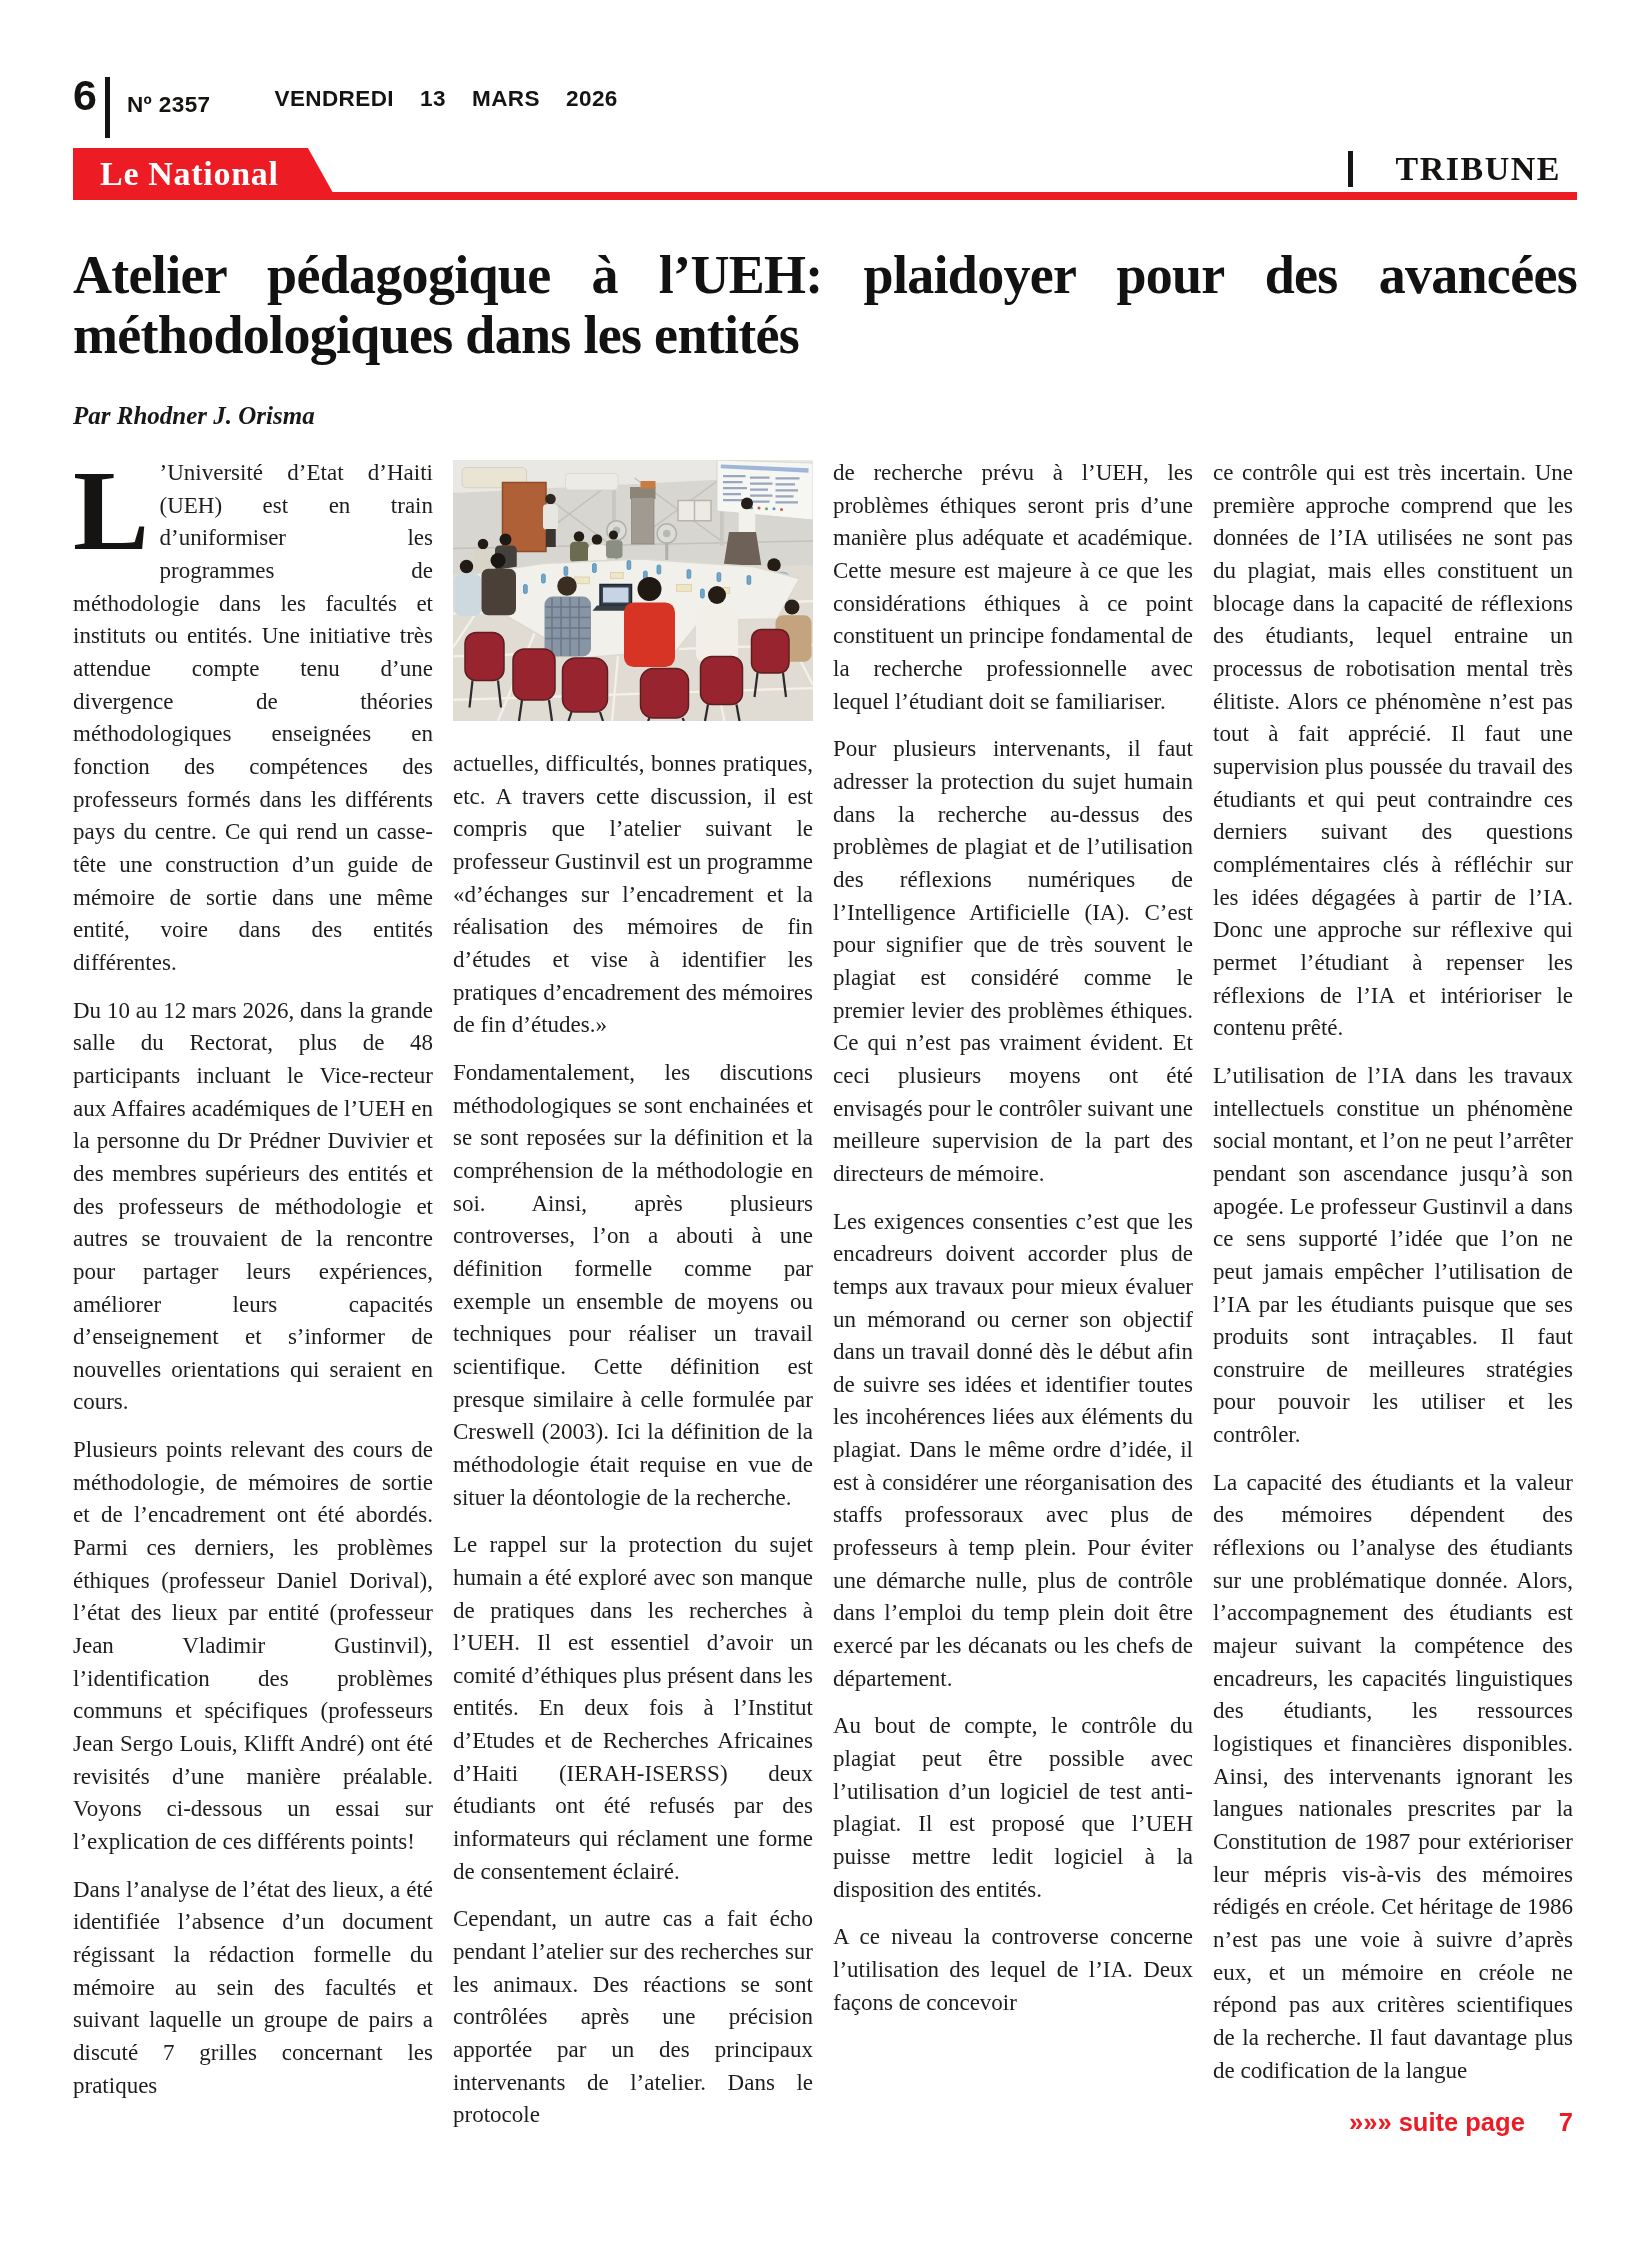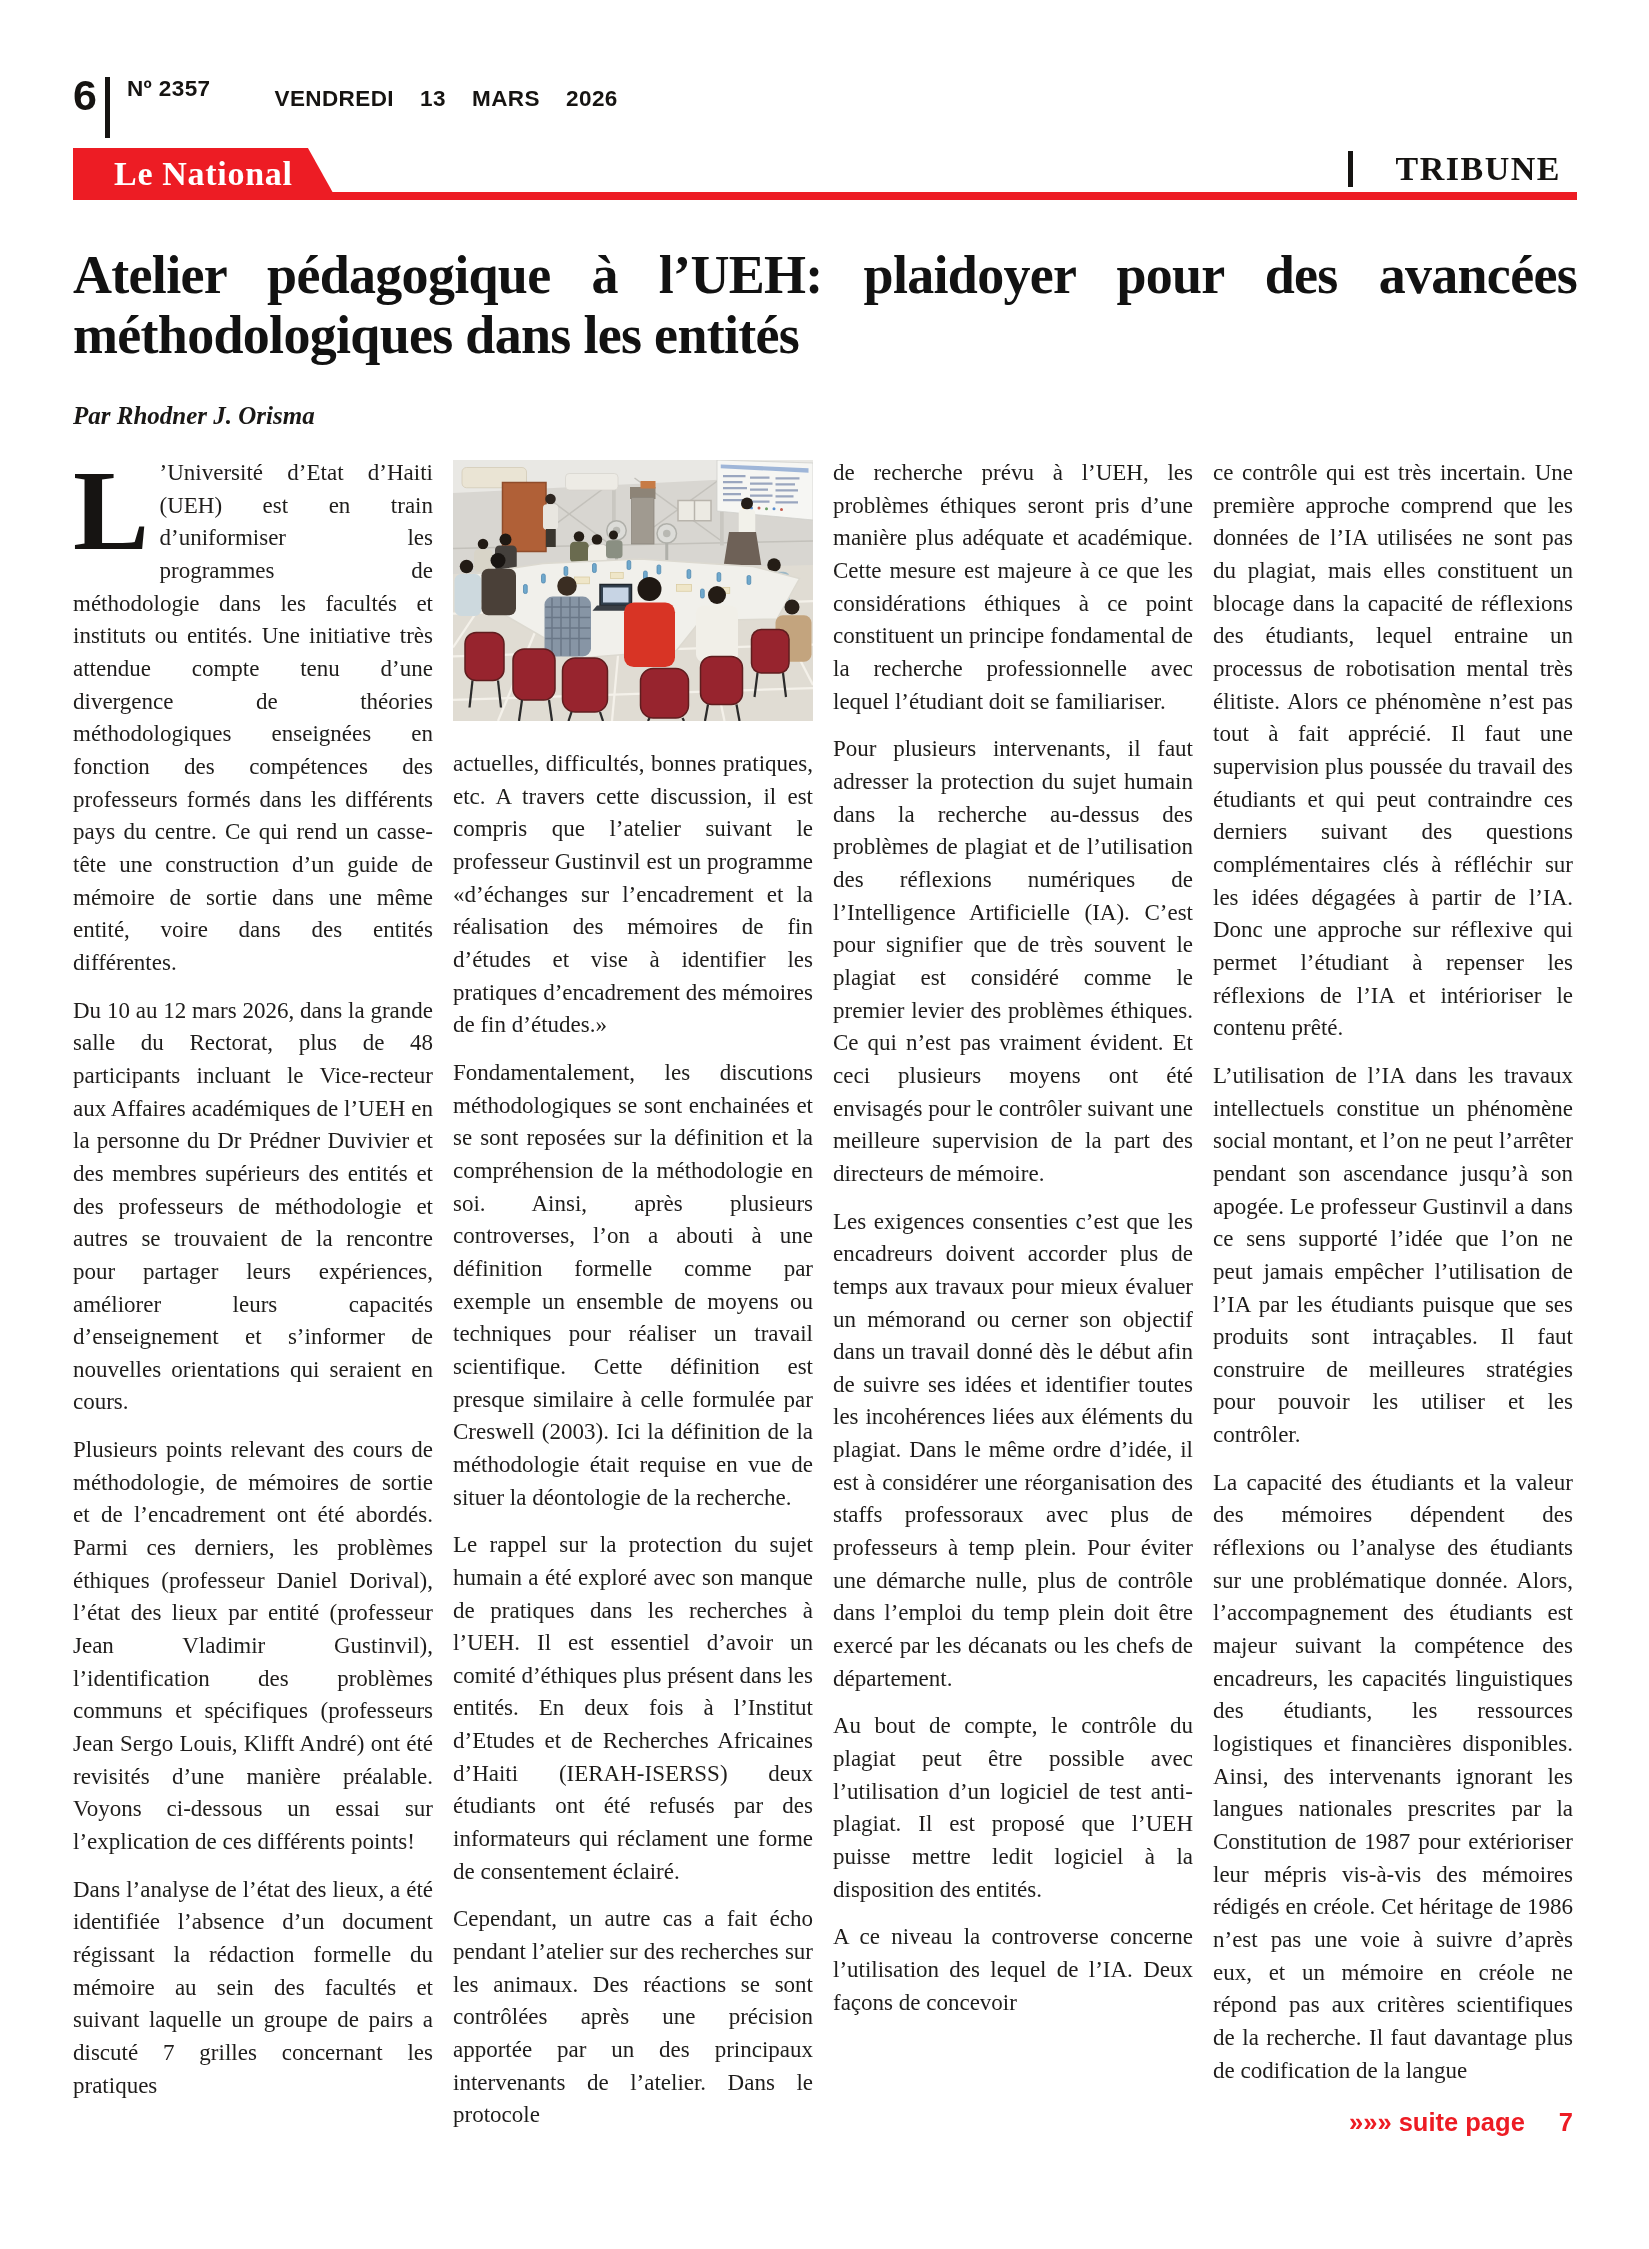"Nº 2357" .issue { margin-top: 1px -> 17px }
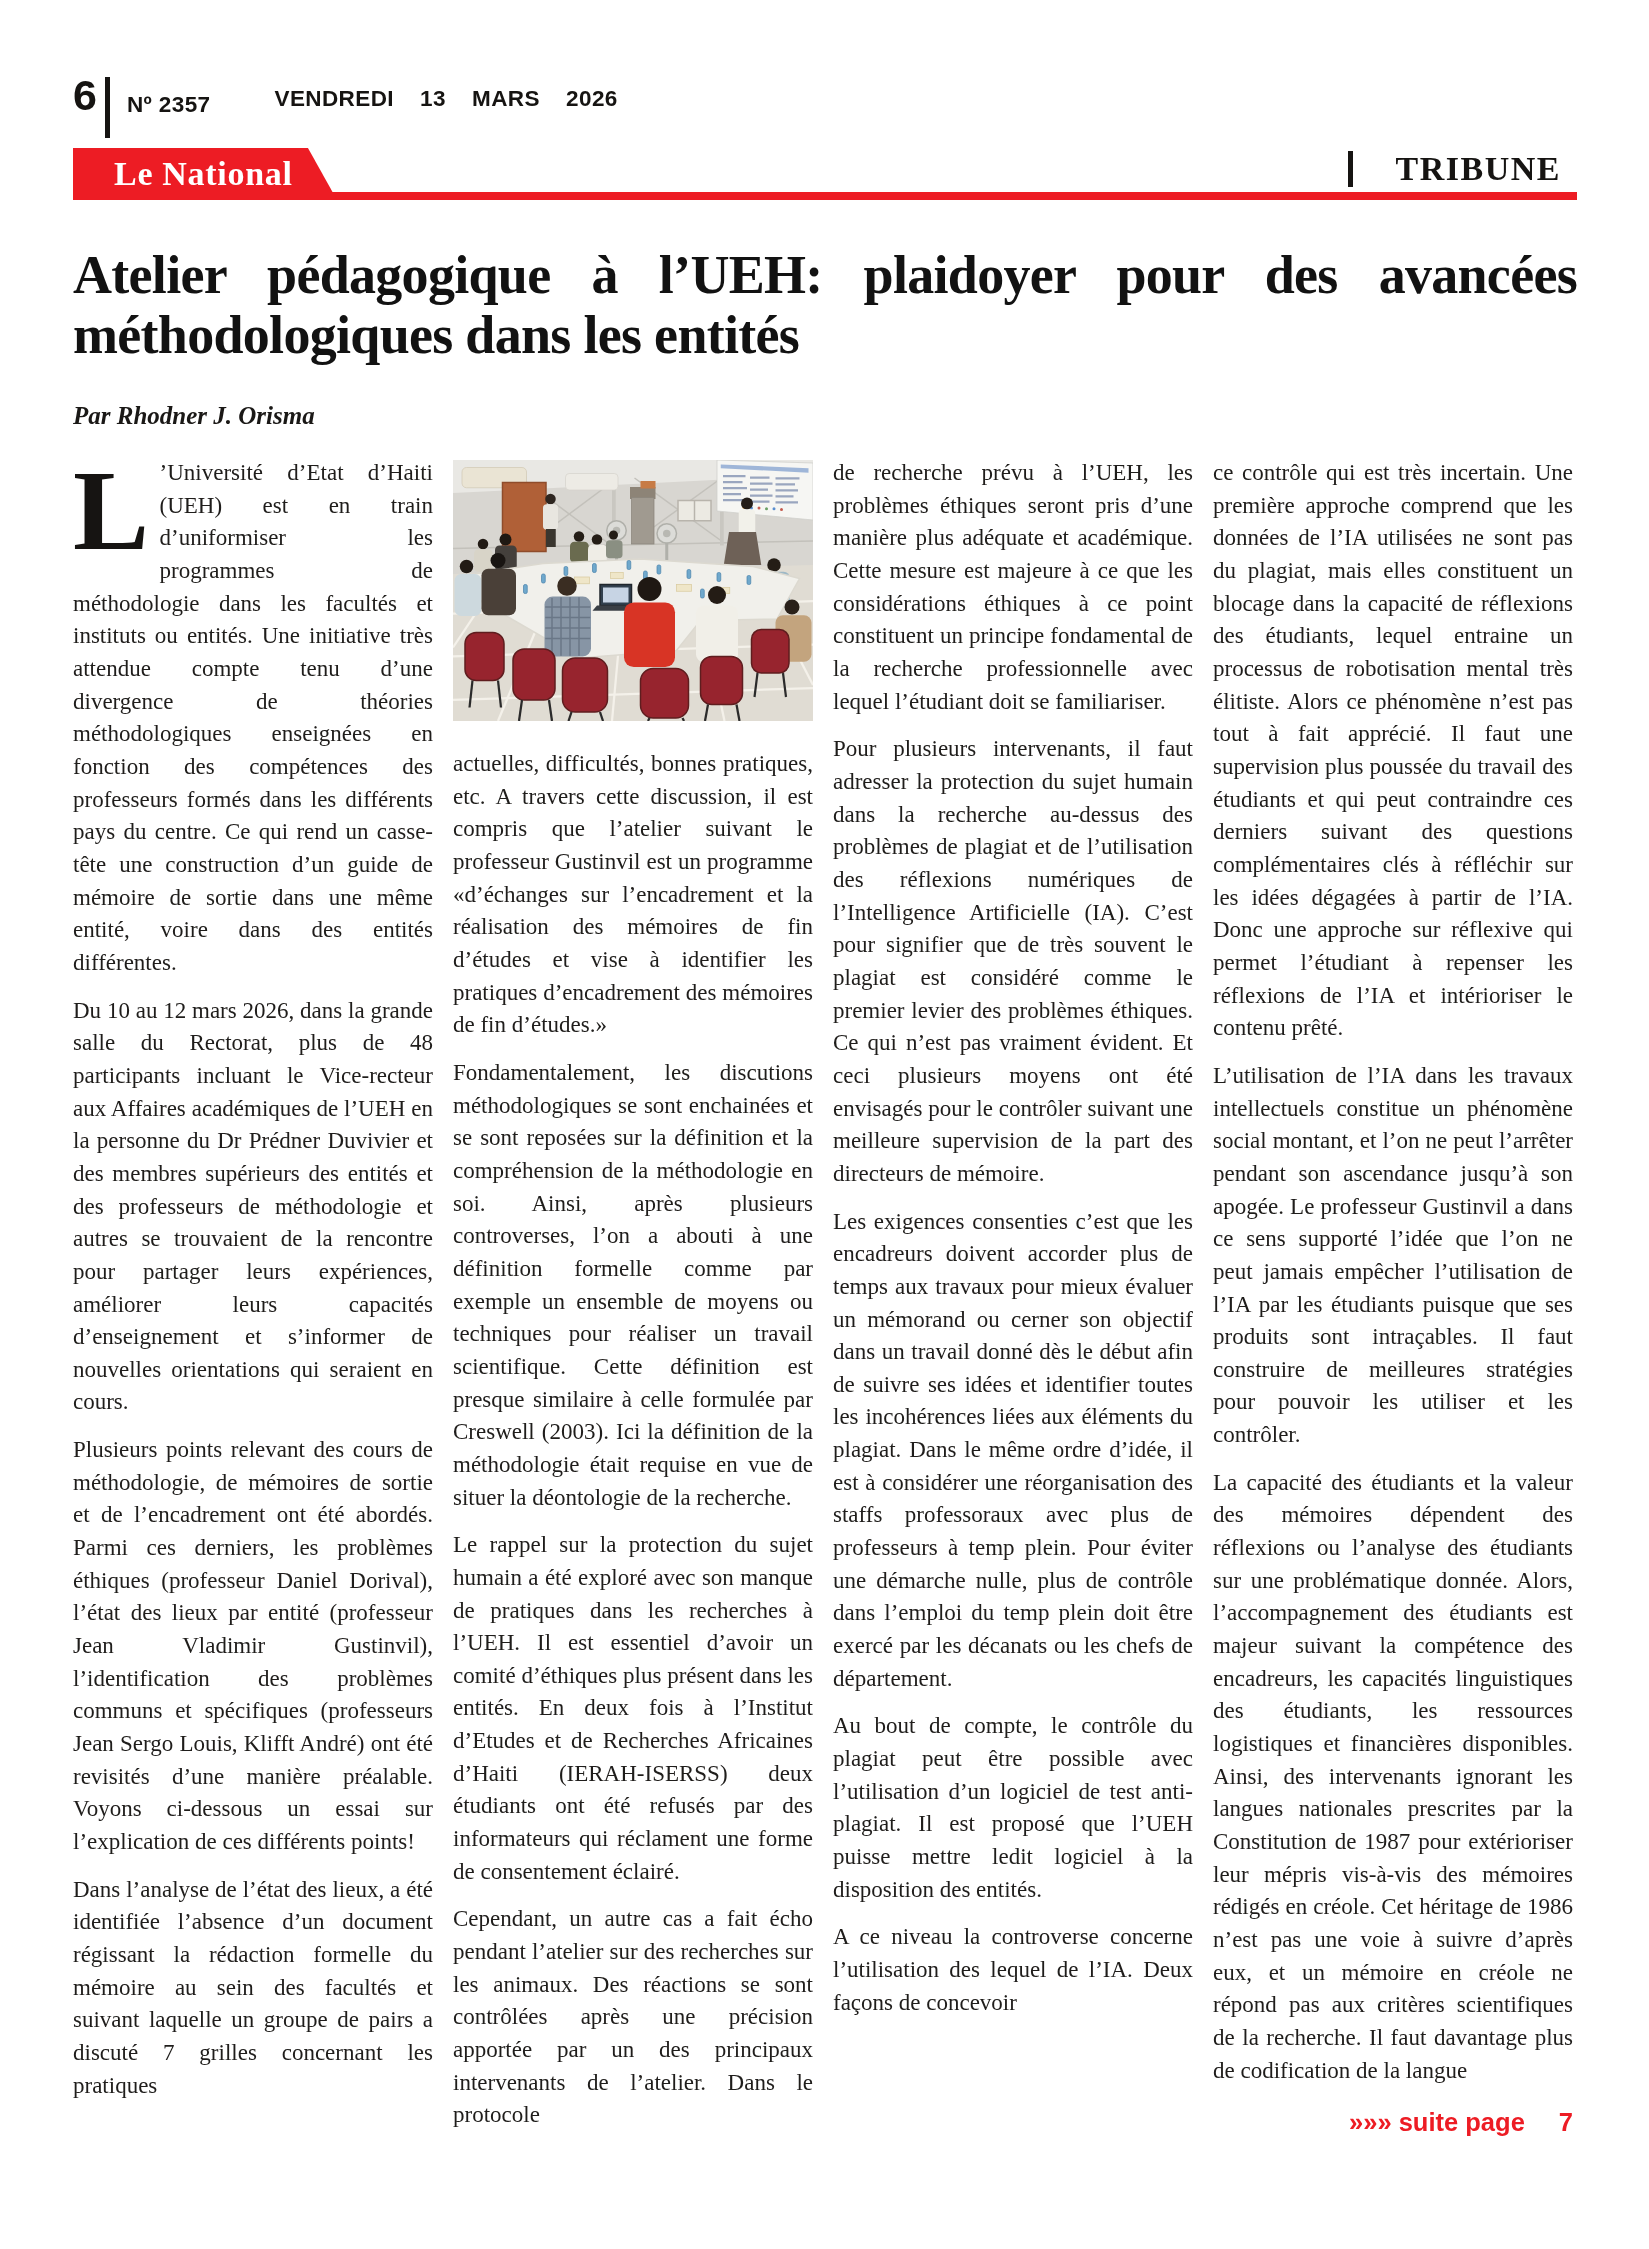"Le National" .banner-label { padding-left: 41px -> 27px }
